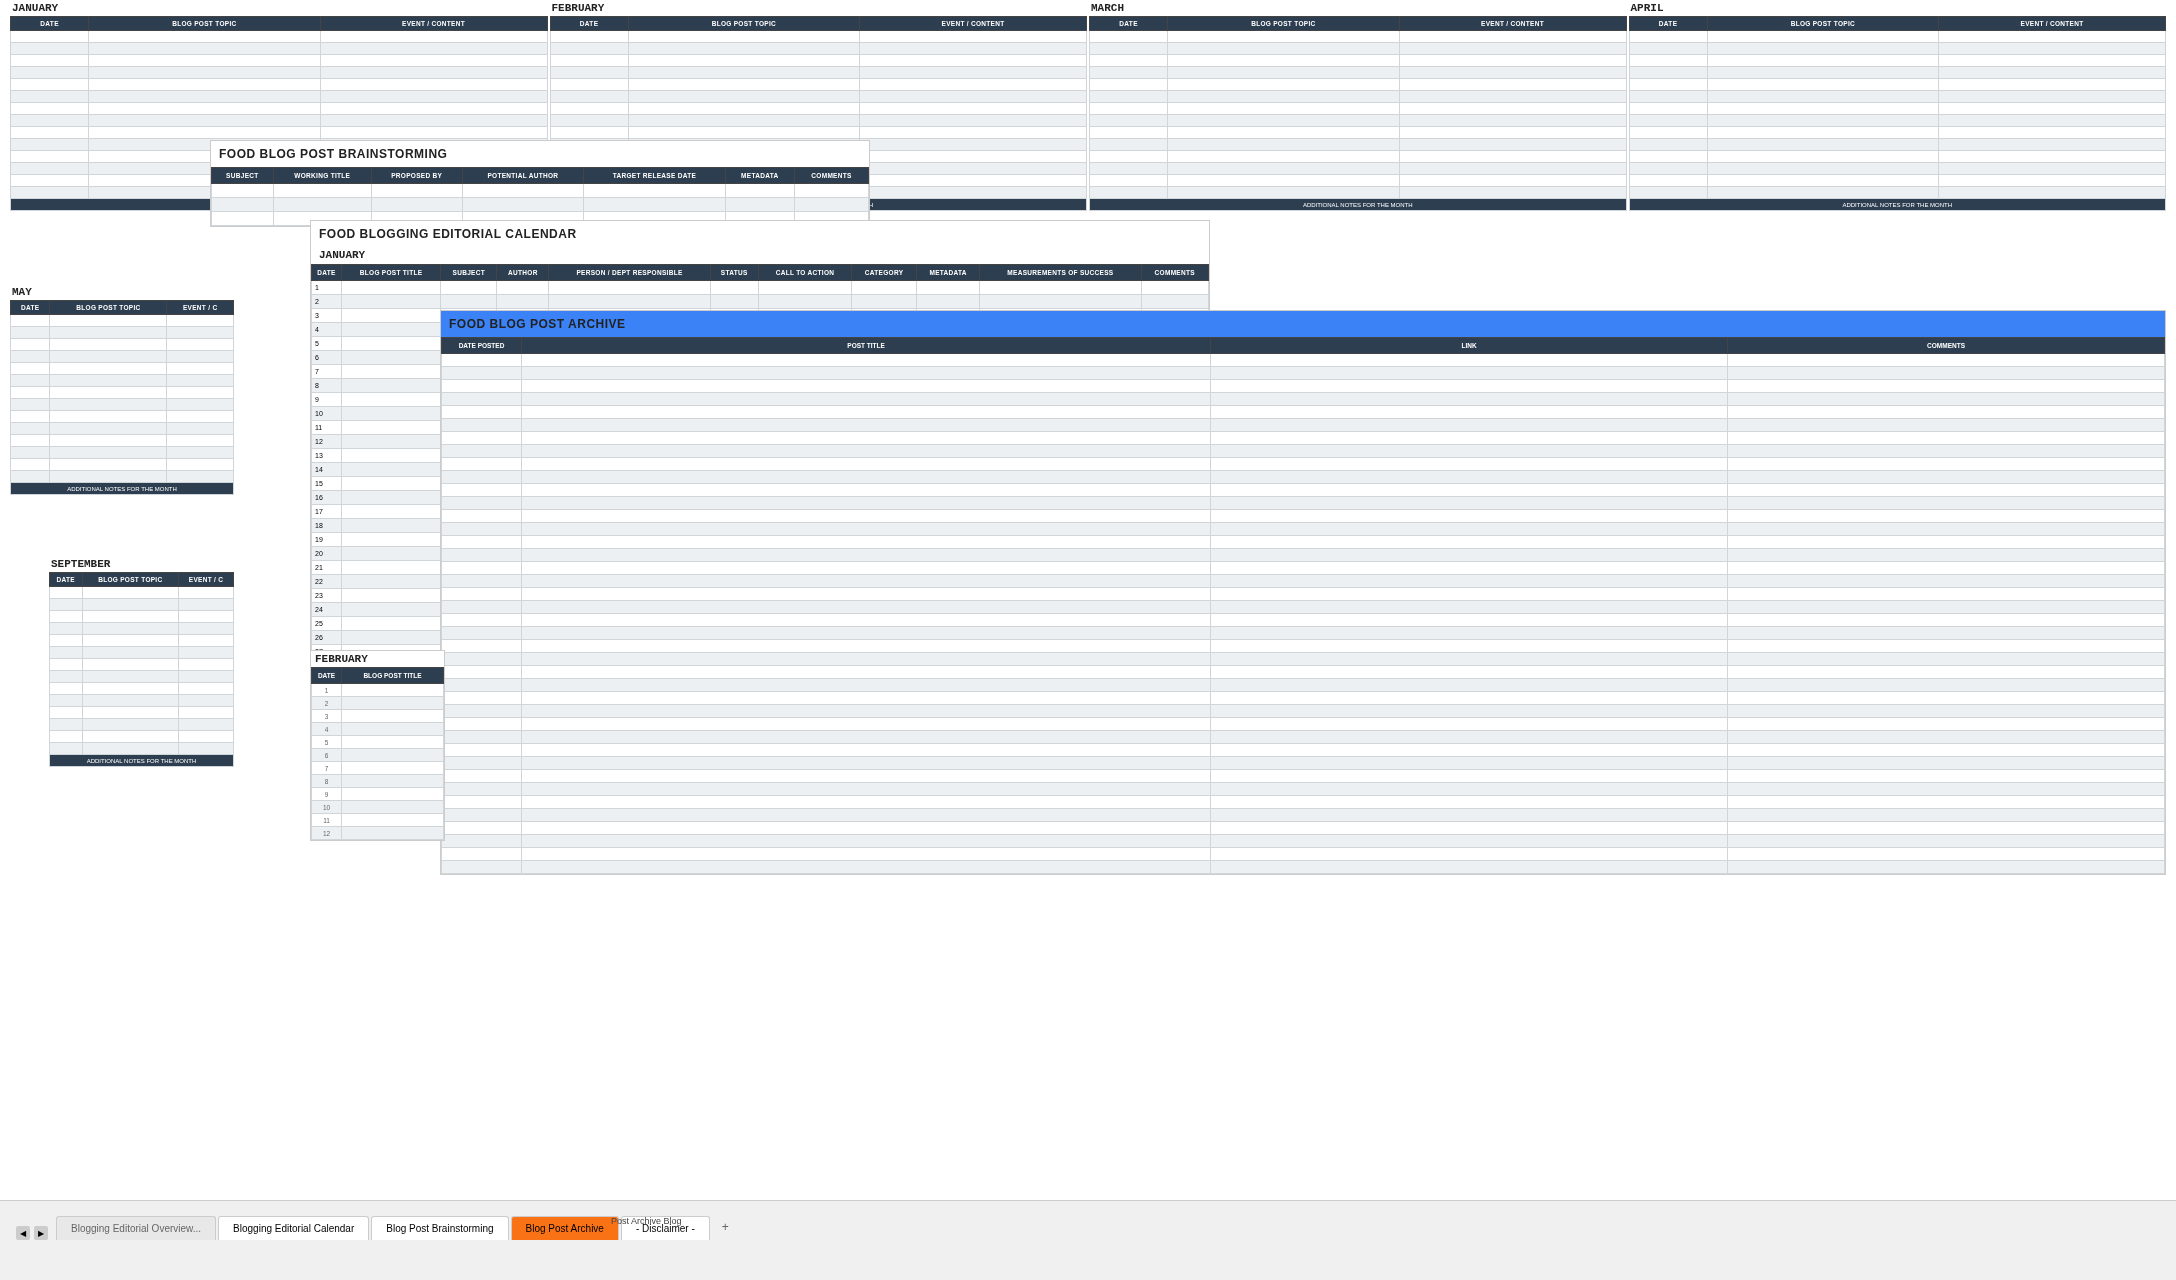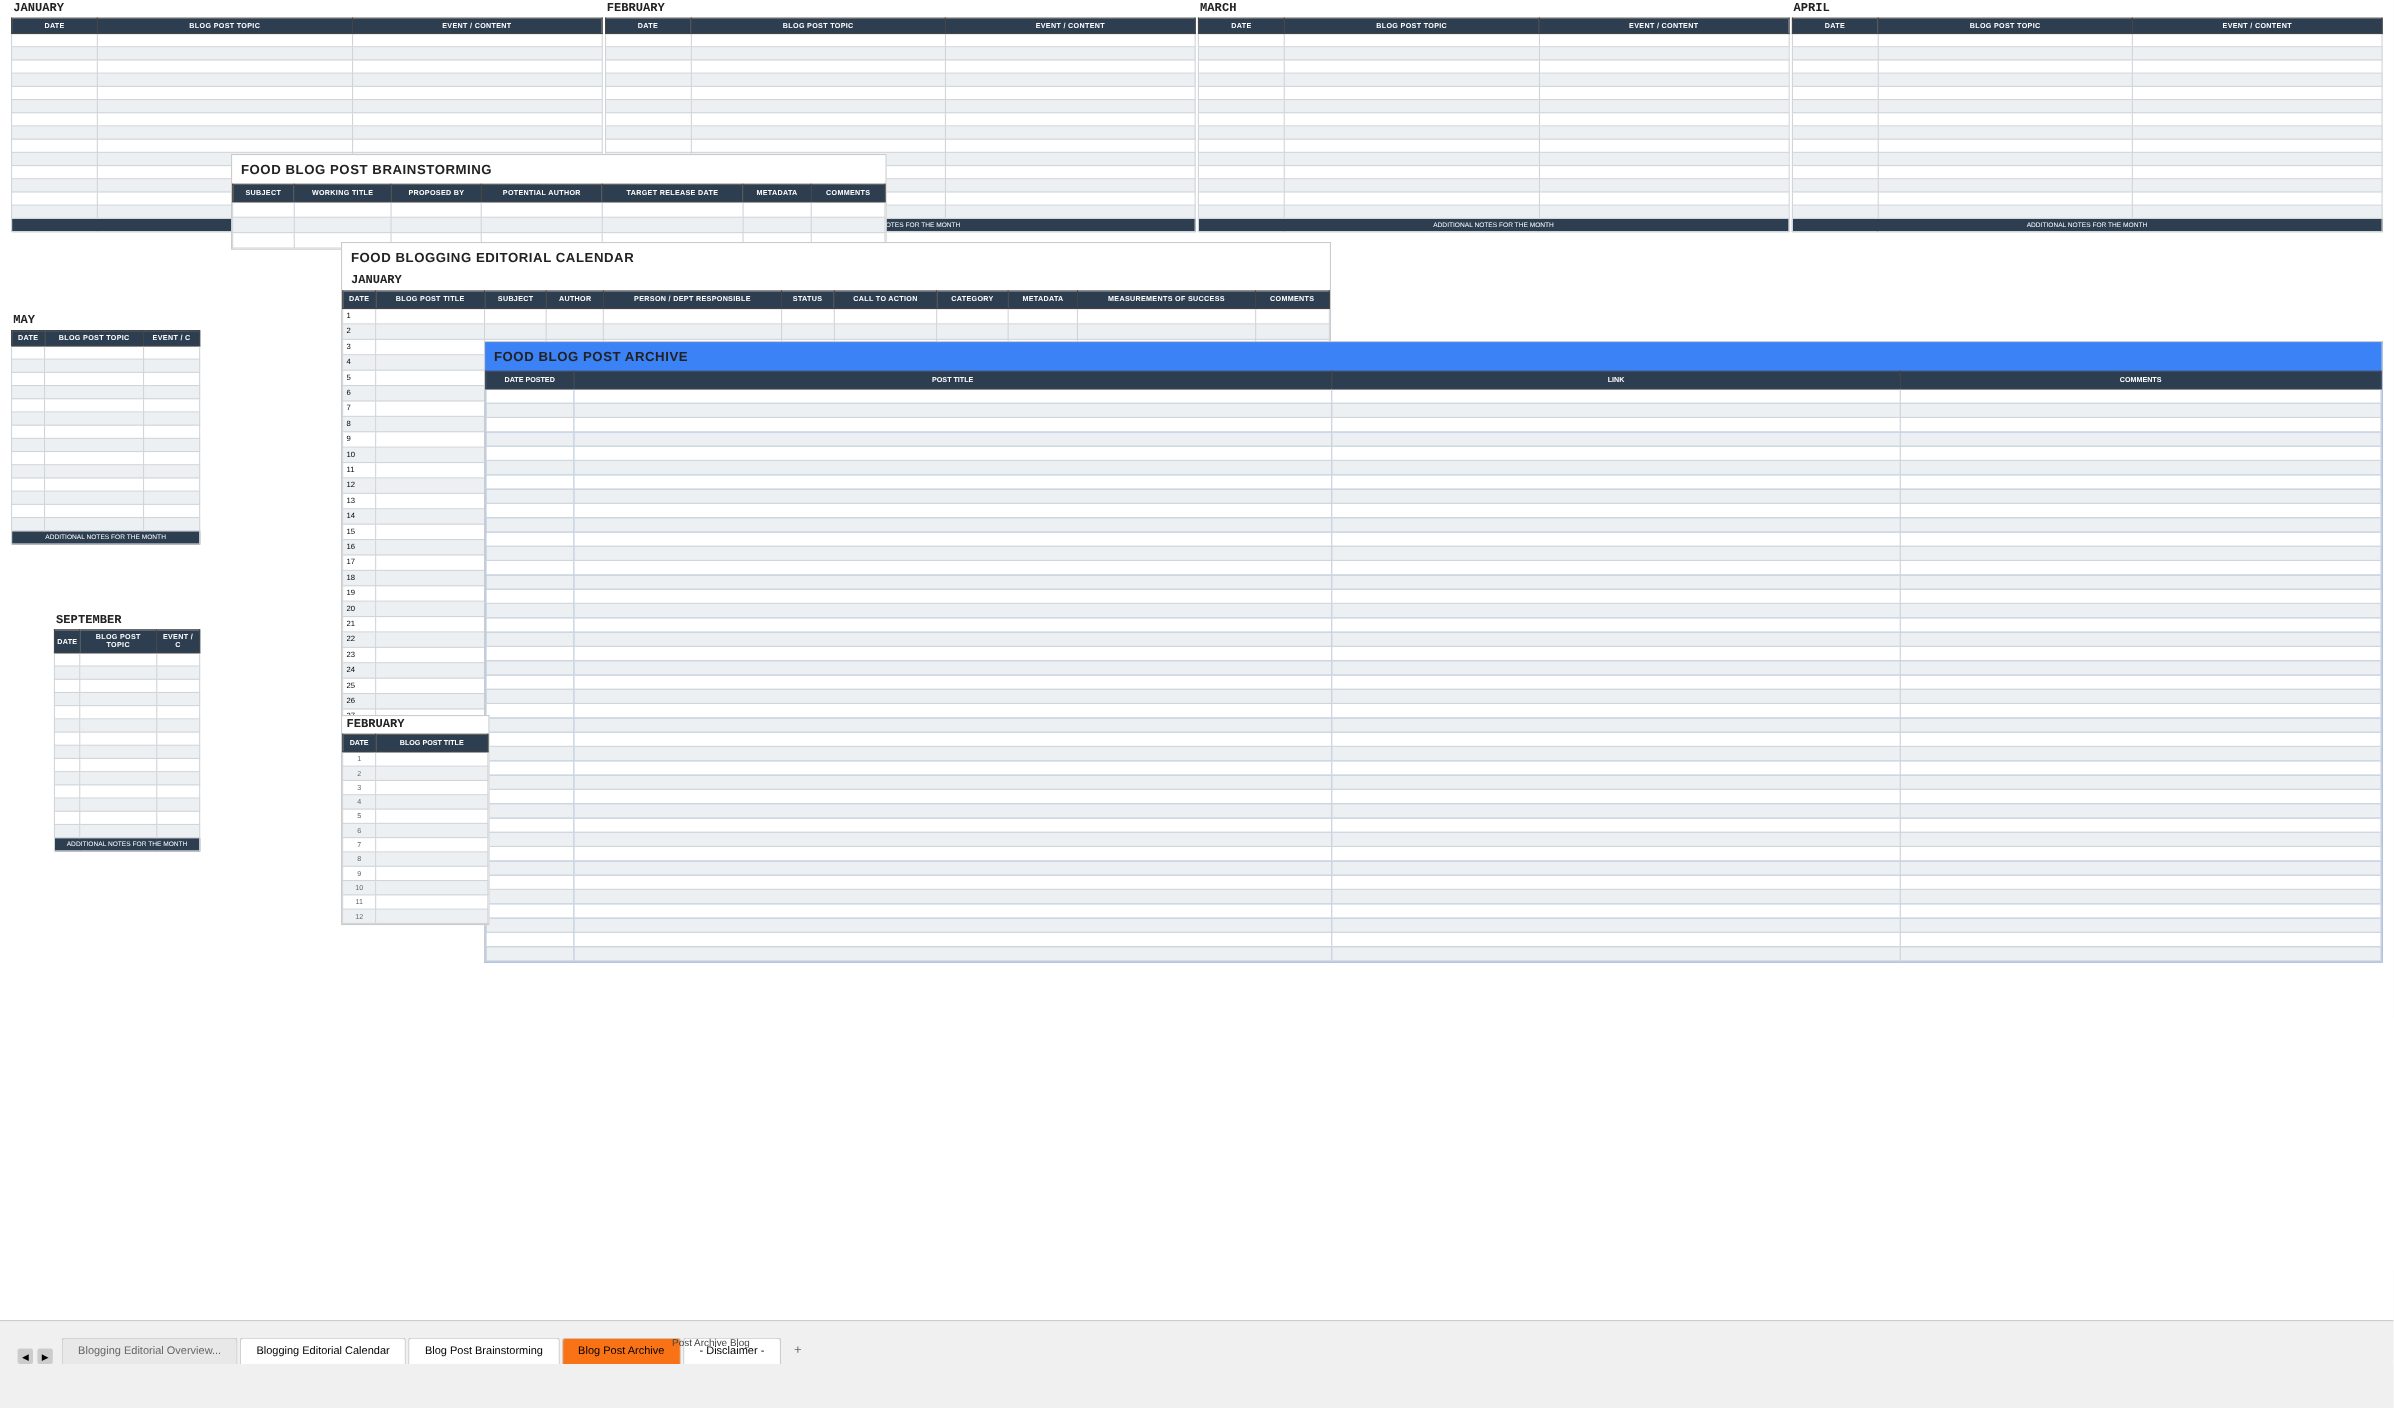"FOOD BLOG POST BRAINSTORMING" .brainstorming-section { width: 596px -> 660px }
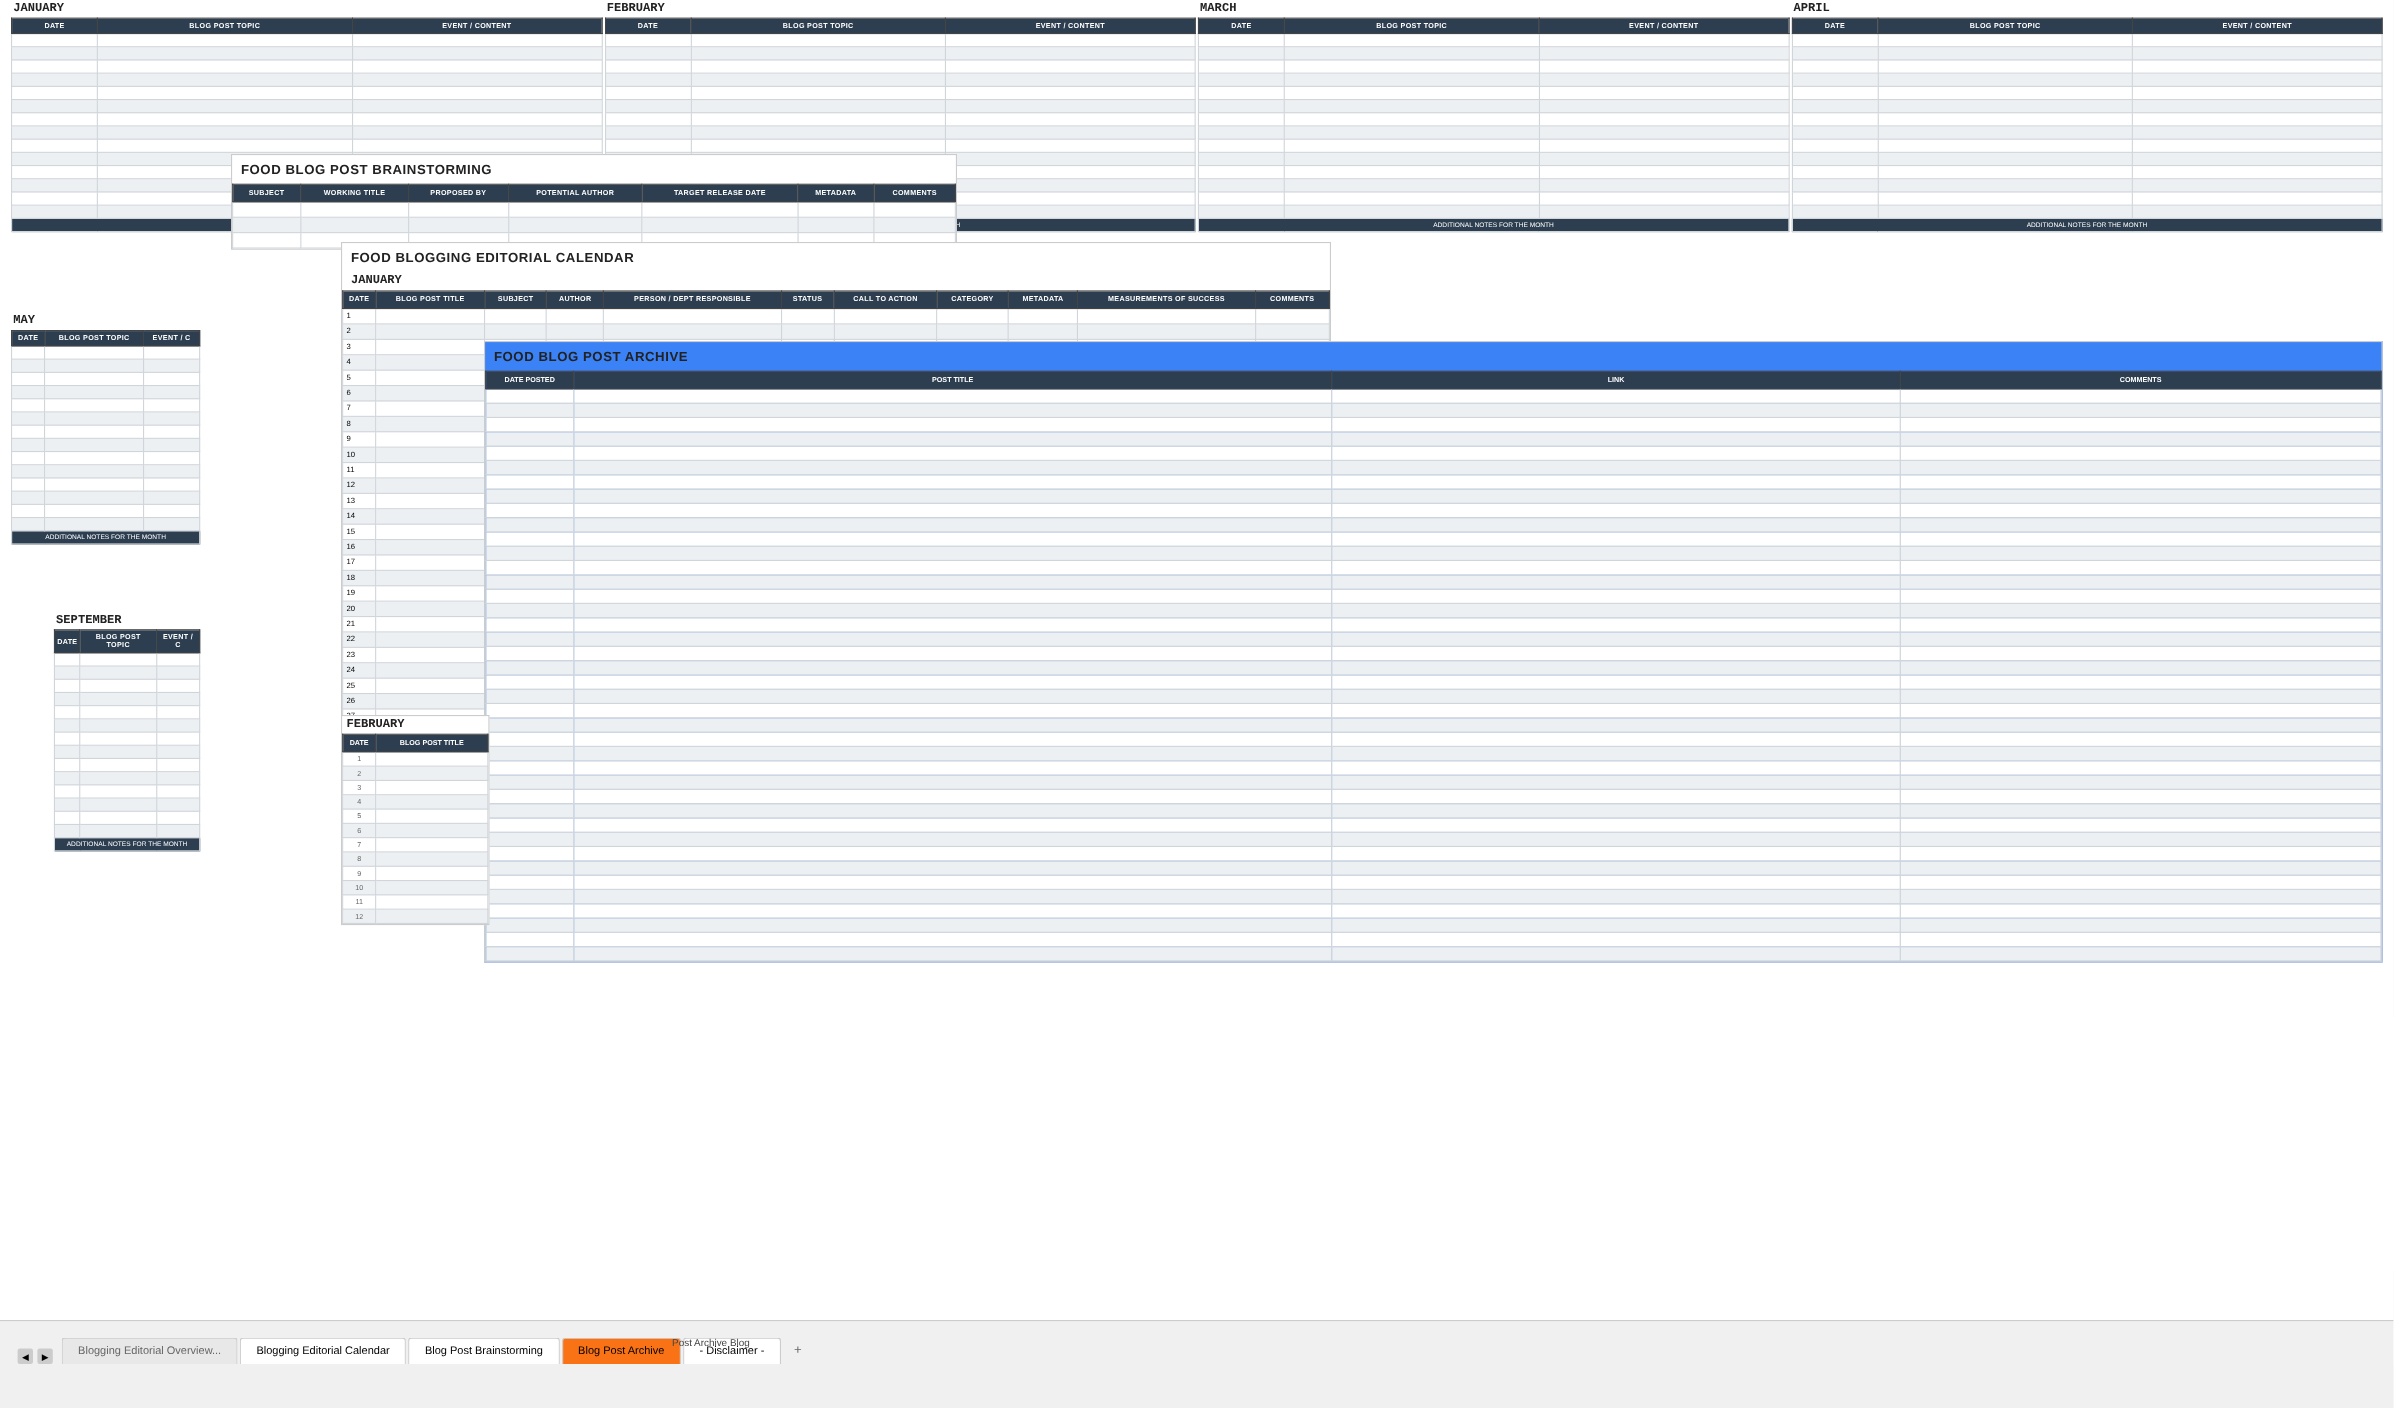"MAY" .left-month-block { width: 172px -> 224px }
